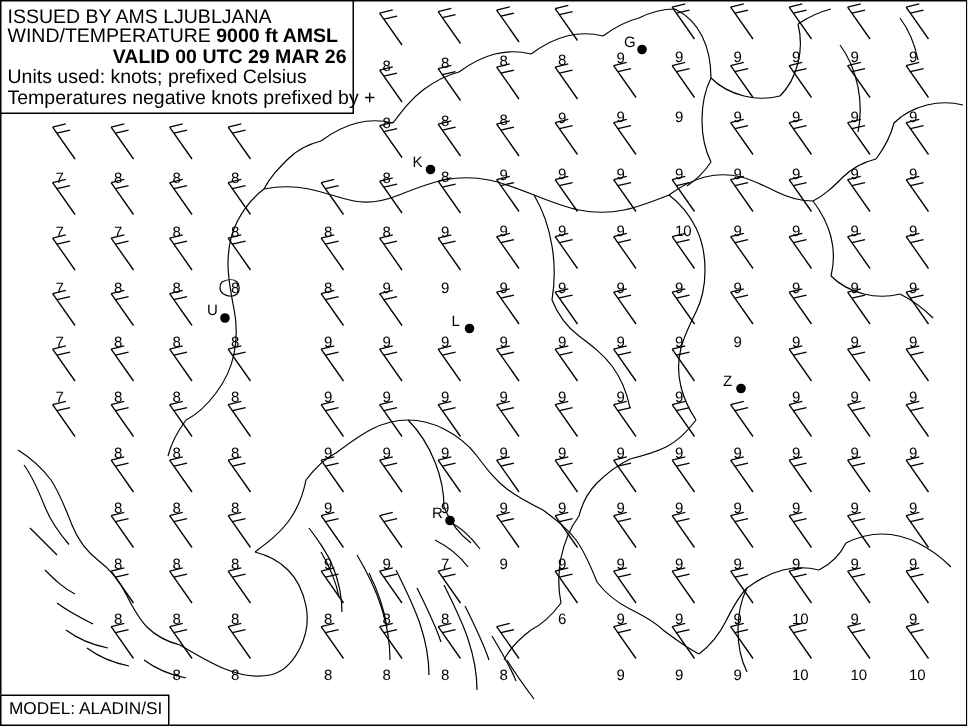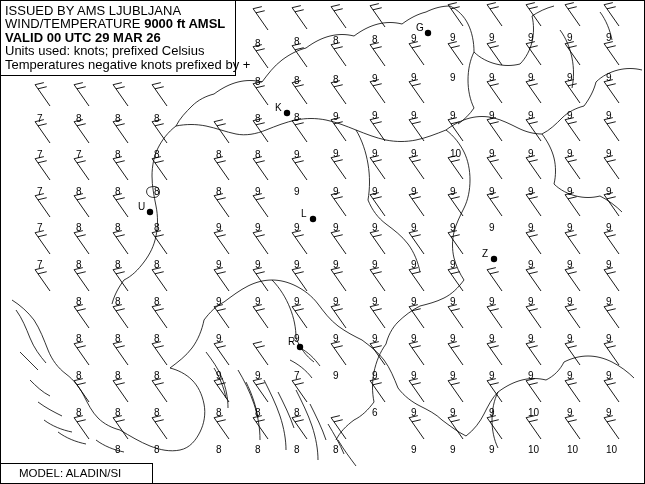"9000 ft AMSL" .legend-box .b { text-align: none -> right }
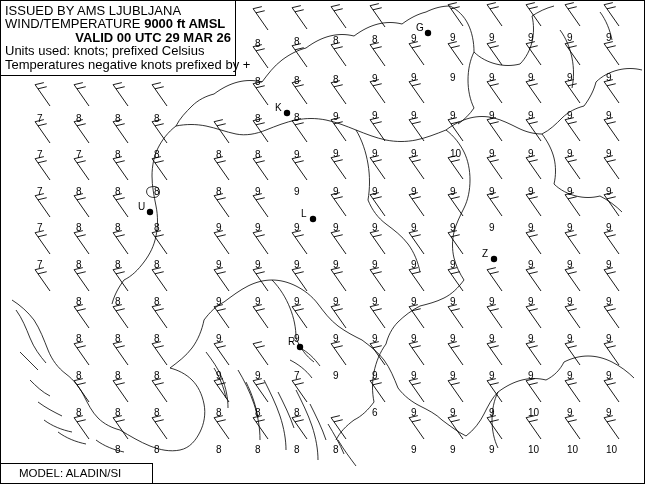"MODEL: ALADIN/SI" .model-box { padding-left: 18px -> 5px; width: 153px -> 113px }
